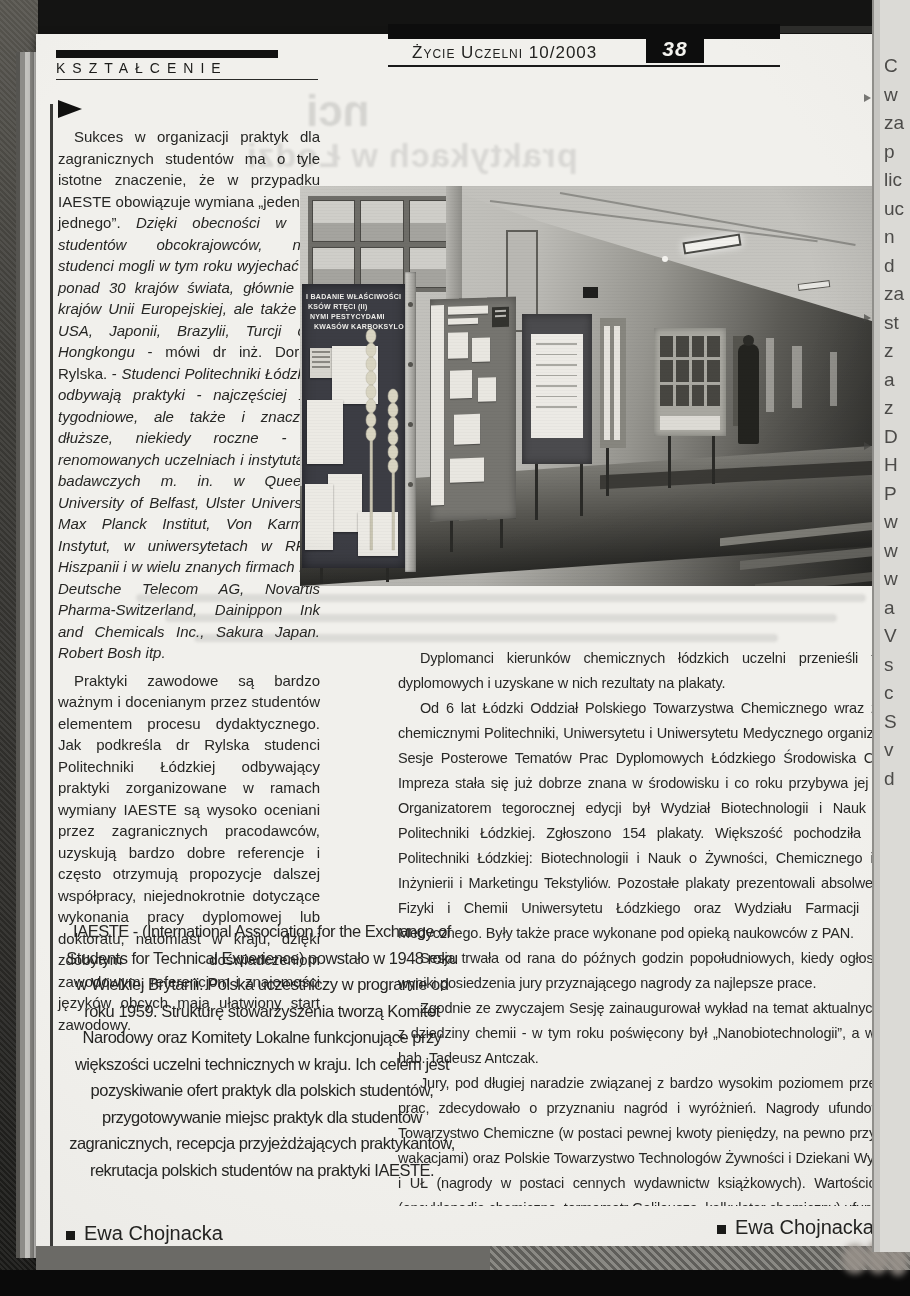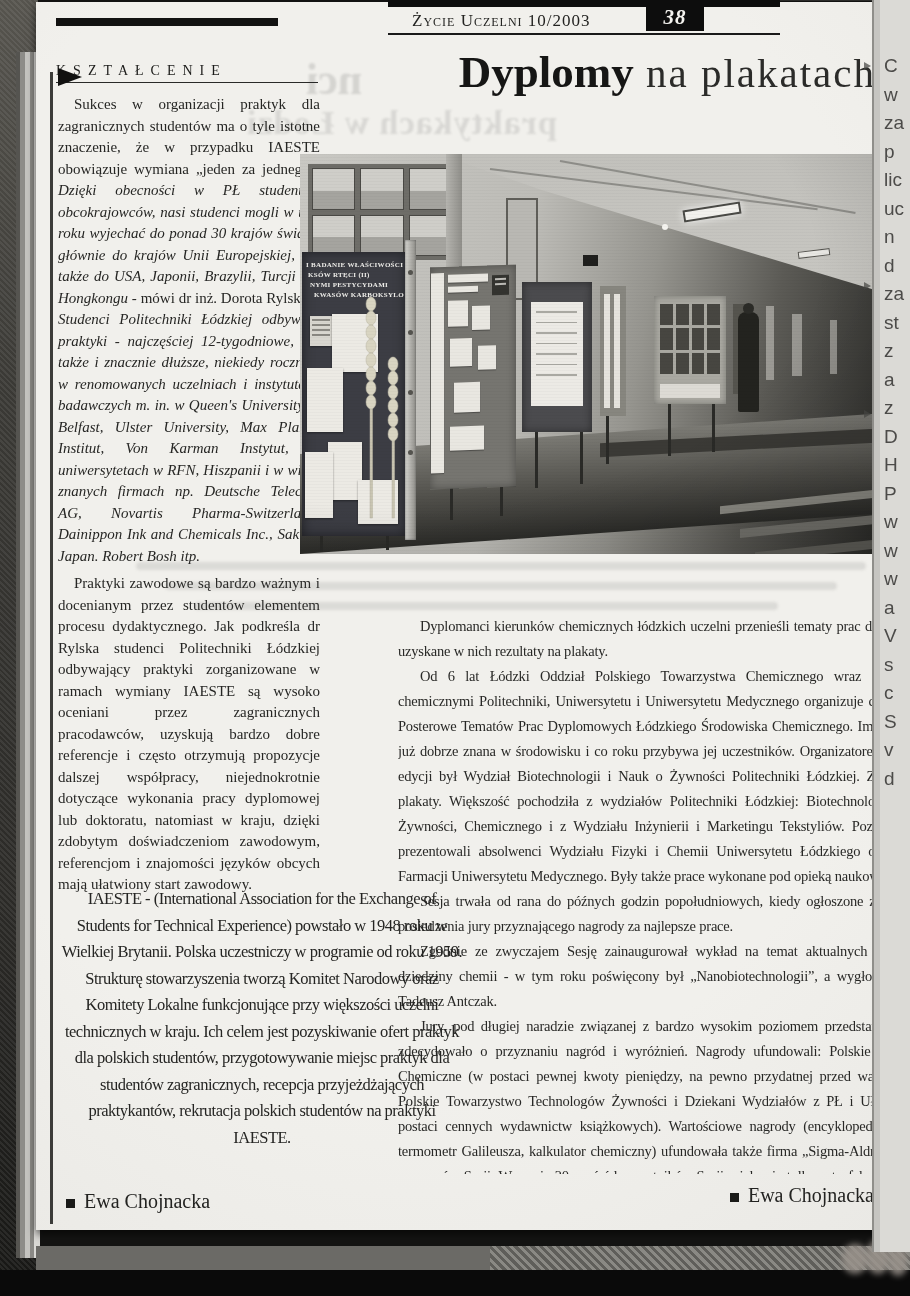"Życie Uczelni 10/2003" .page { font-family: Liberation Serif, serif -> none; top: 2px -> 34px }
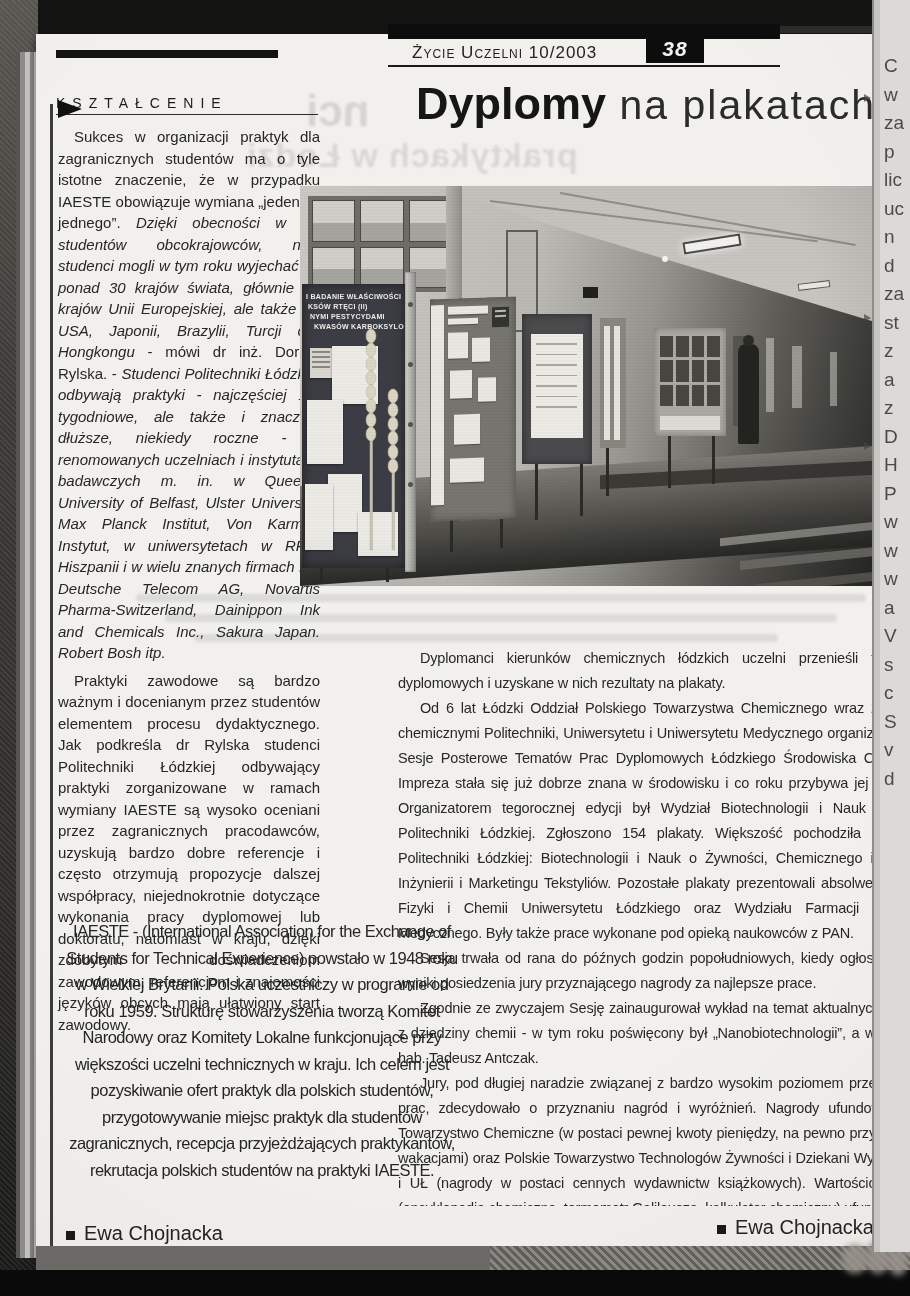"KSZTAŁCENIE" .section-label { margin-top: 35px -> none }
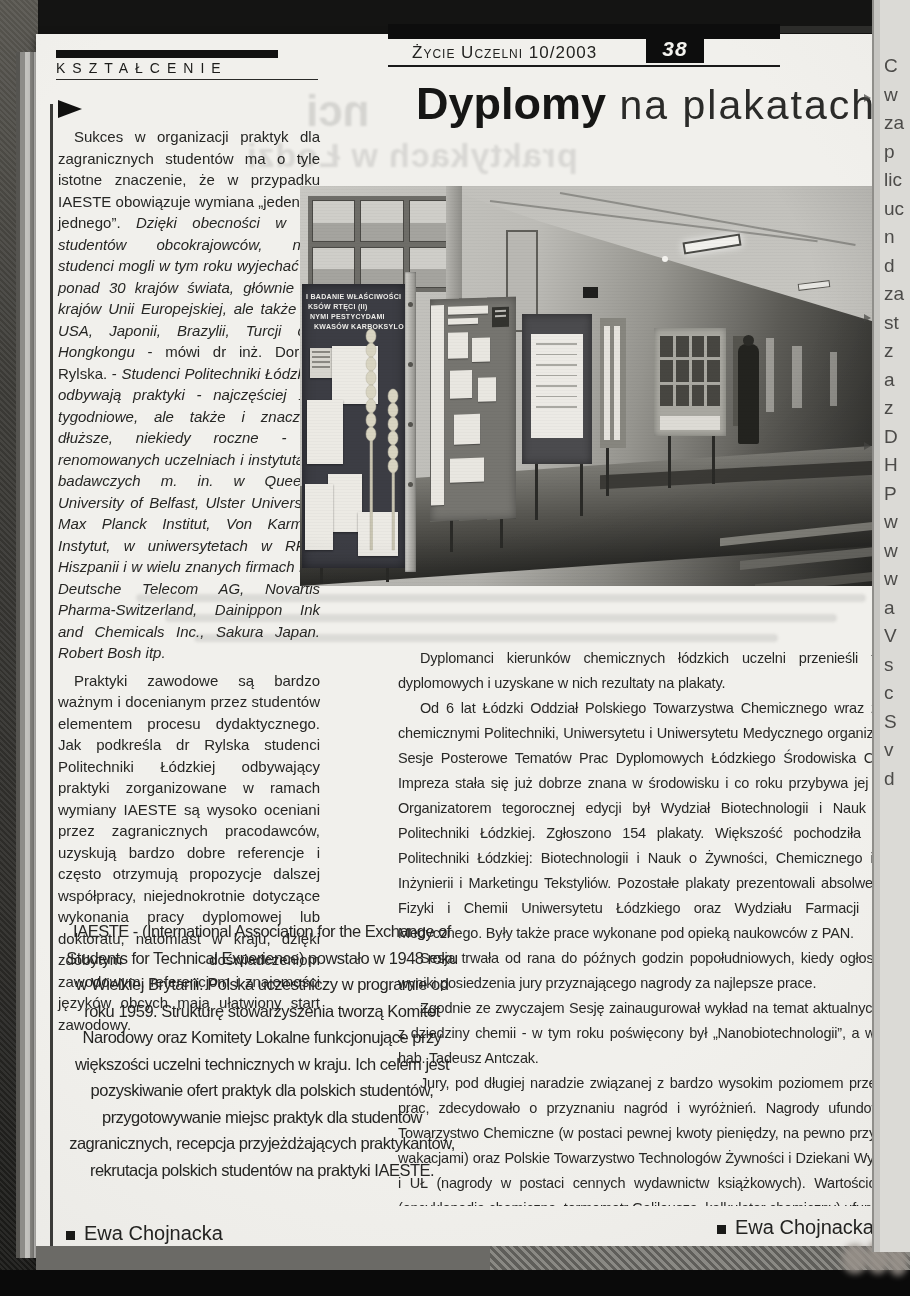"Dyplomy na plakatach" div.headline { html: <div> <span>Dyplomy</span><span> na plakatach</span> </div> -> none }
